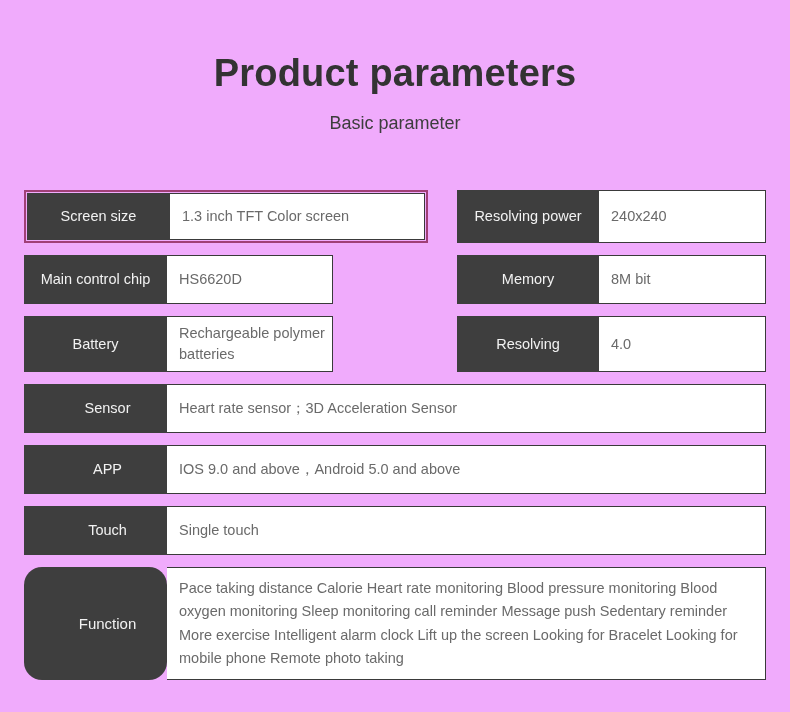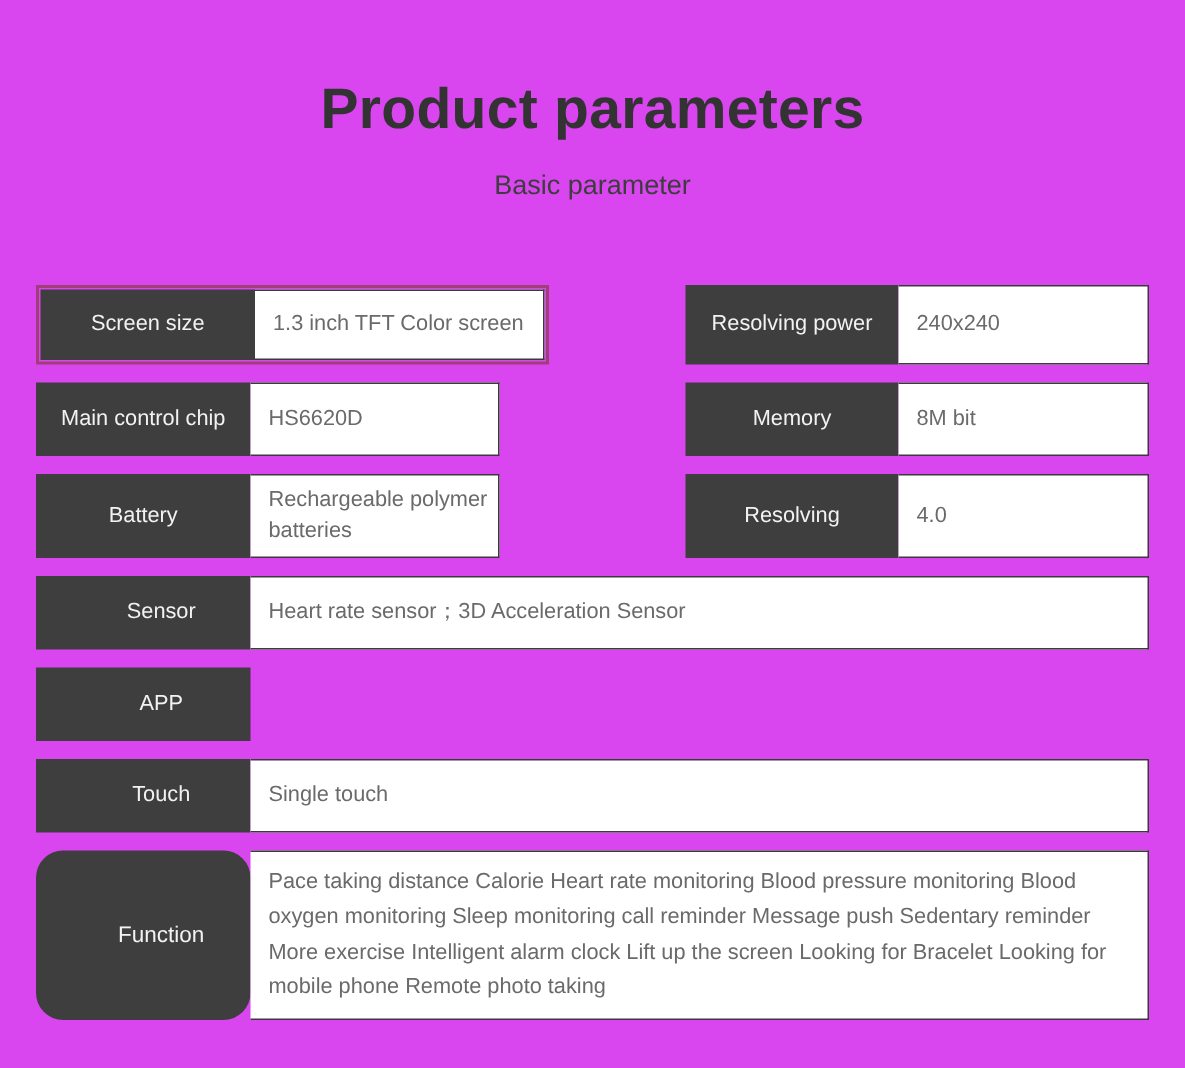"Product parameters" .page { background: #d946ef -> #f0abfc }
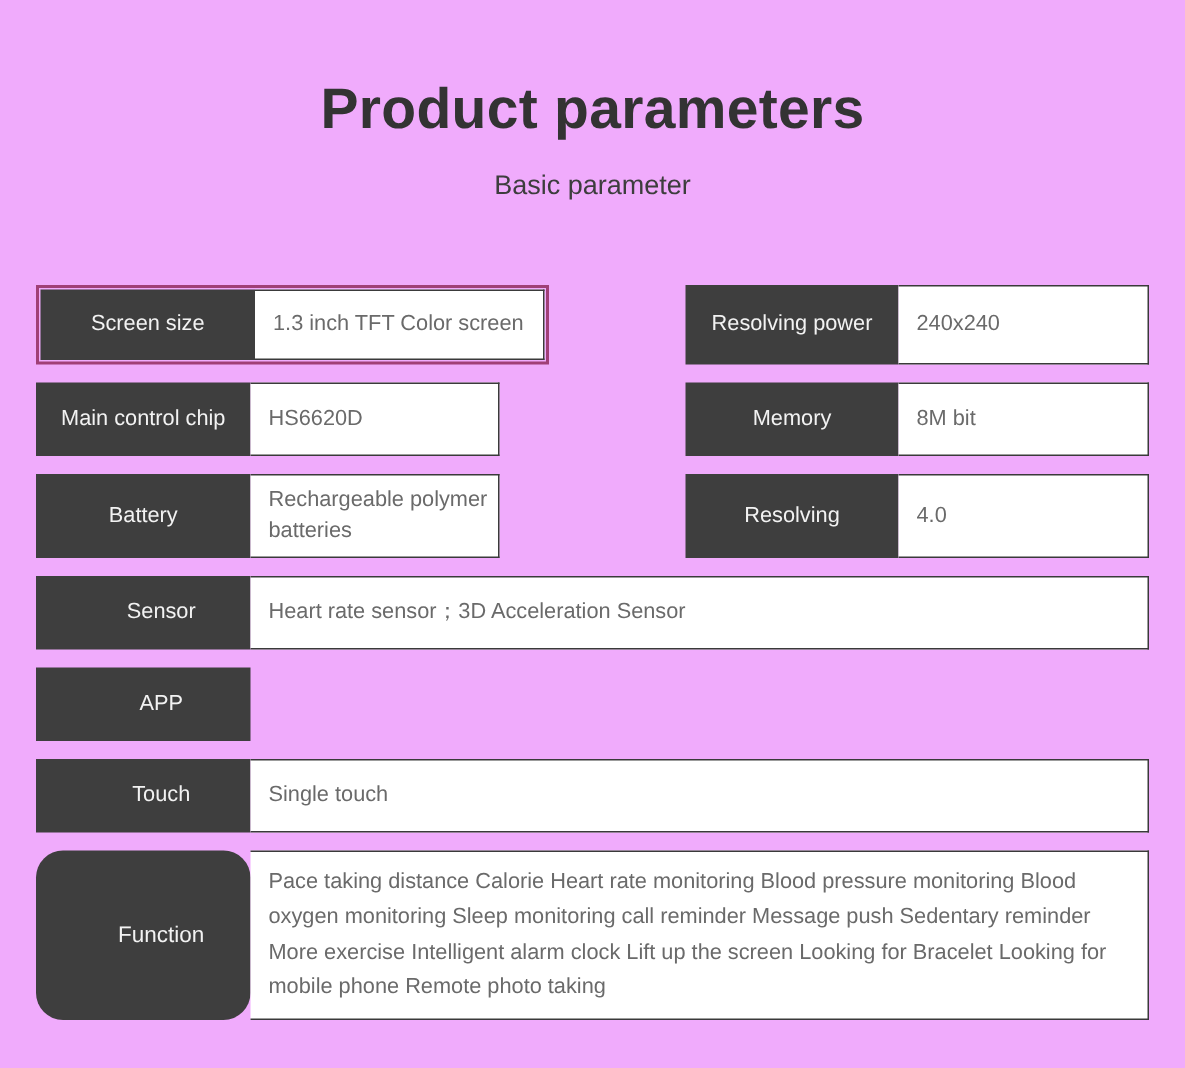"Screen size" .cellgroup.highlight { width: 342px -> 404px }
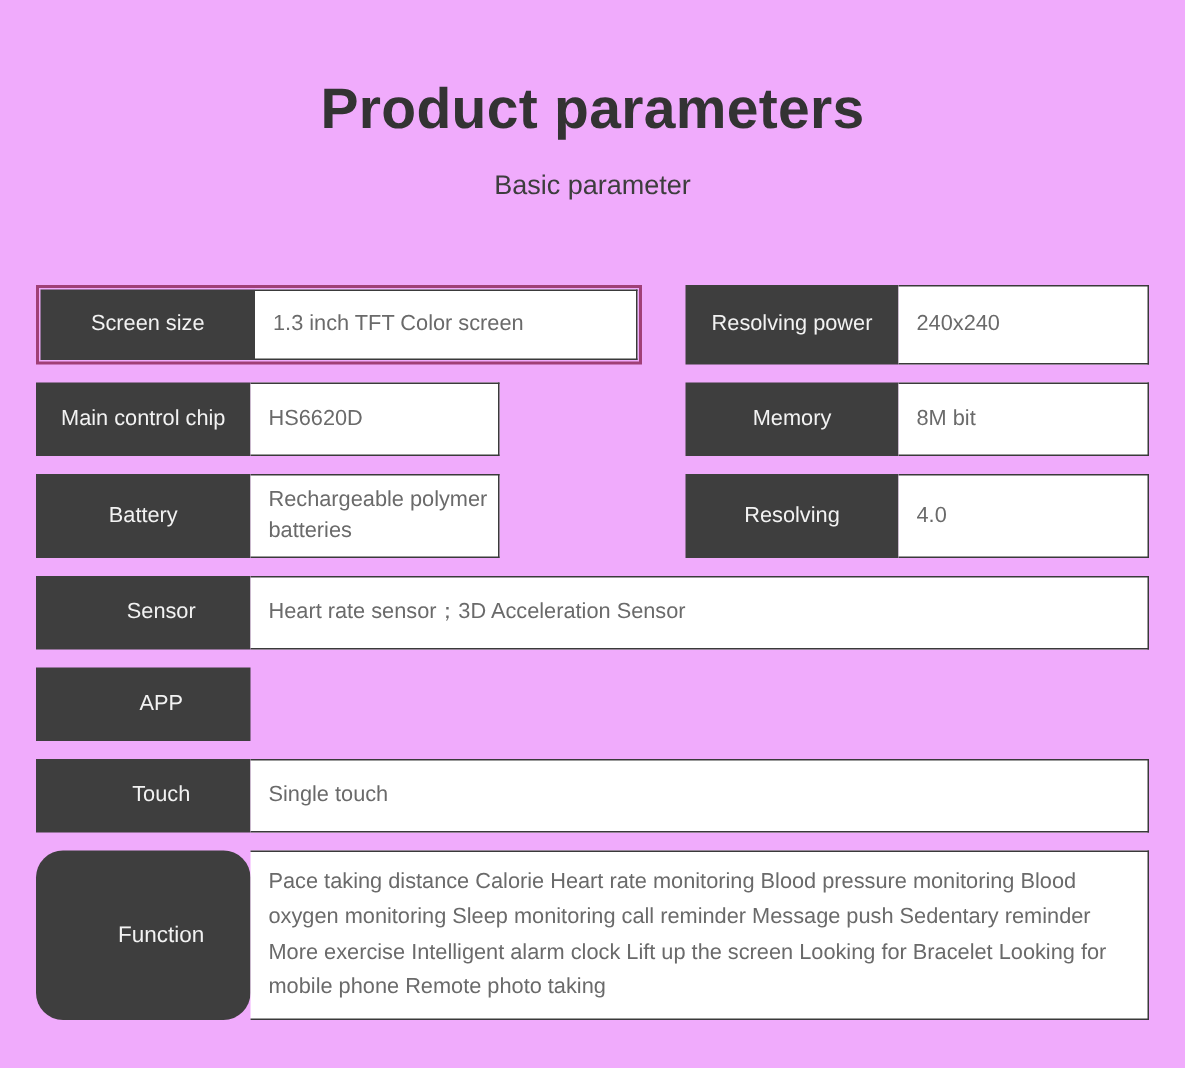"IOS 9.0 and above，Android 5.0" div.value { html: none -> <div>IOS 9.0 and above，Android 5.0 and above</div> }
